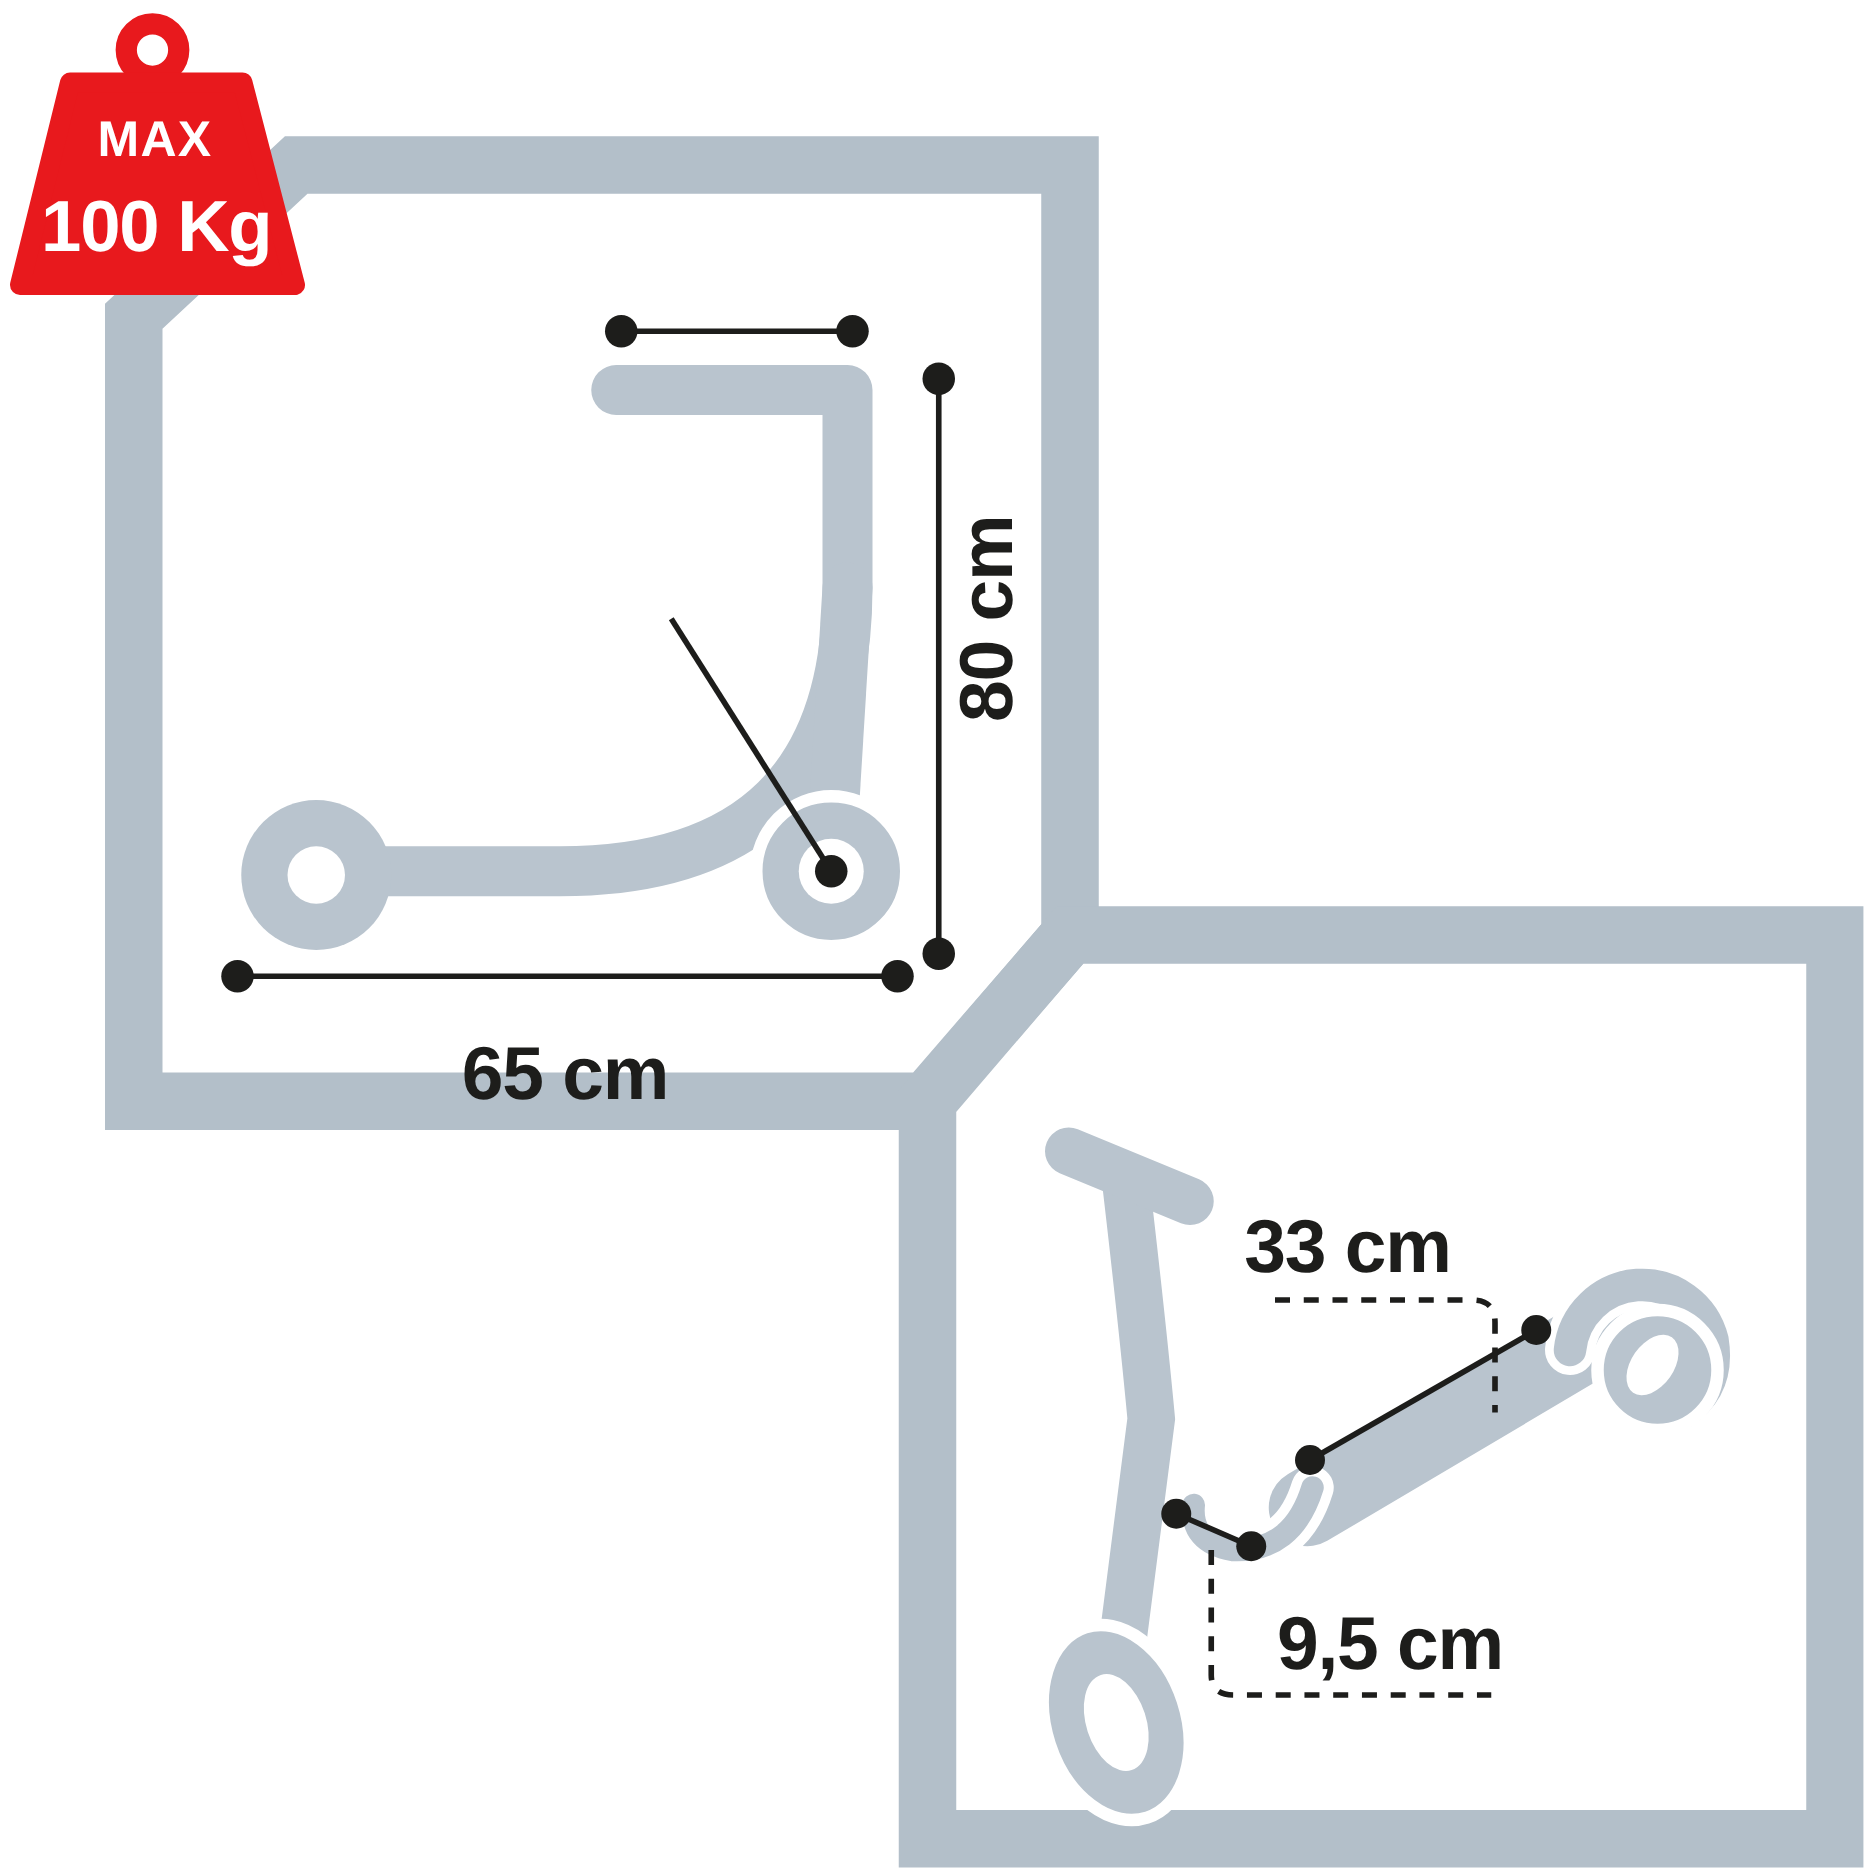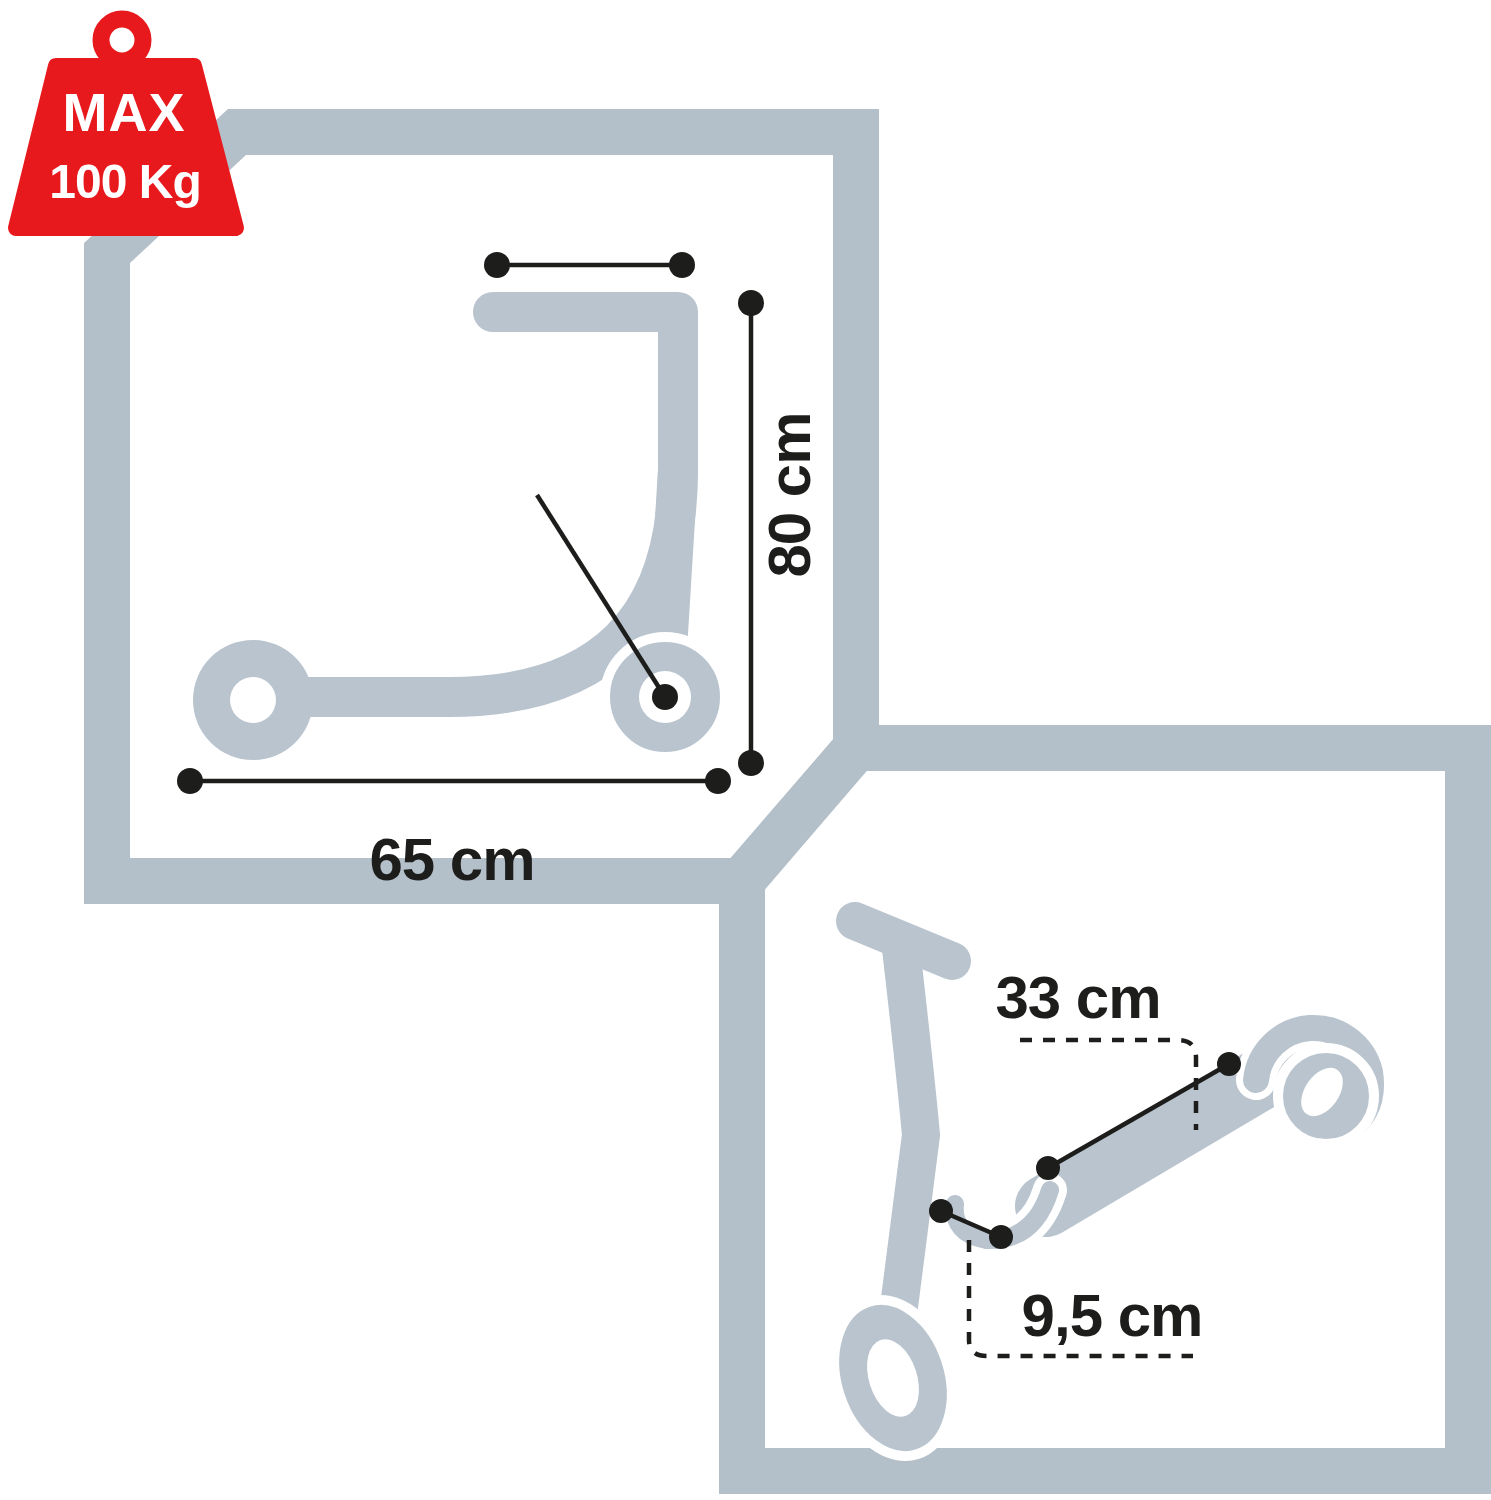"MAX" .badge-max { font-size: 54px -> 40px }
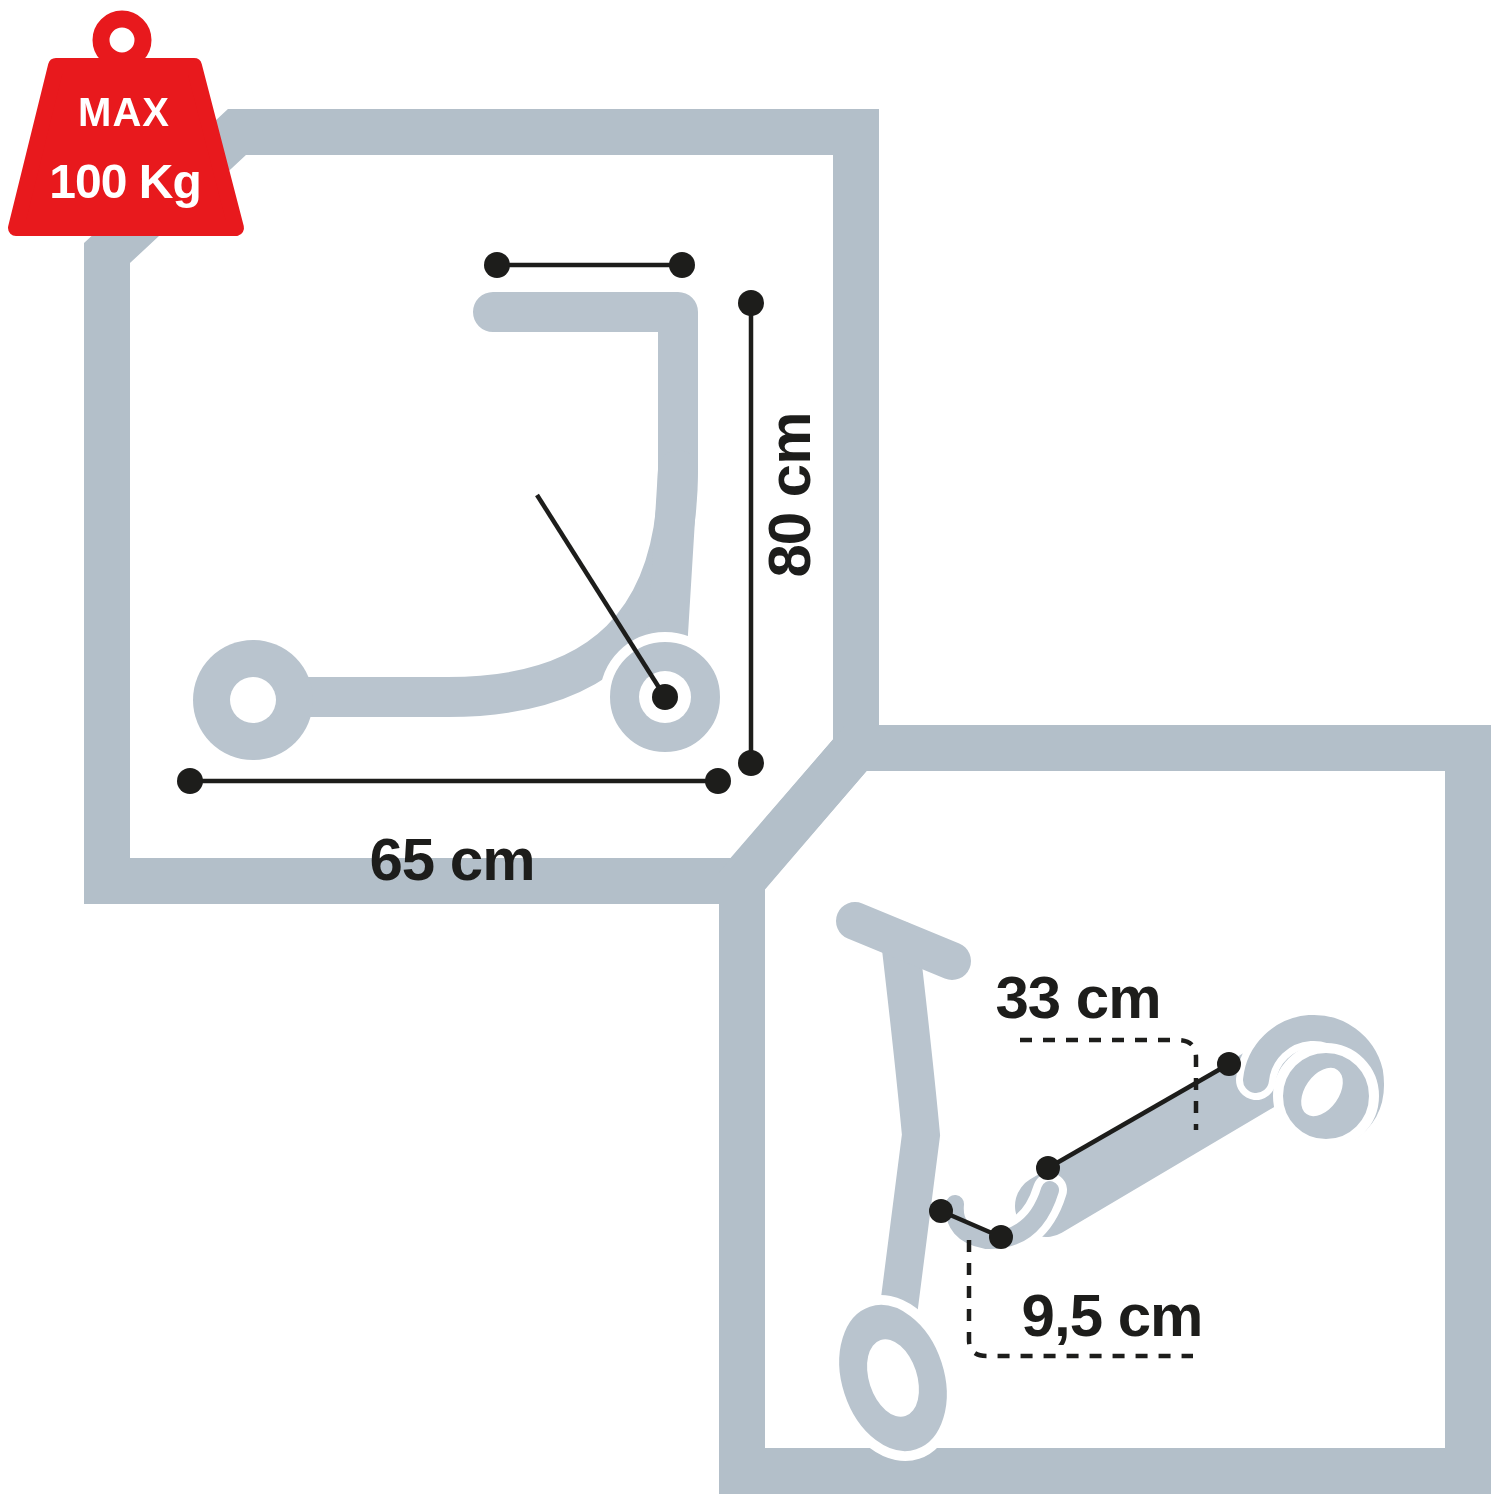"100 Kg" .badge-kg { font-size: 48px -> 58px }
